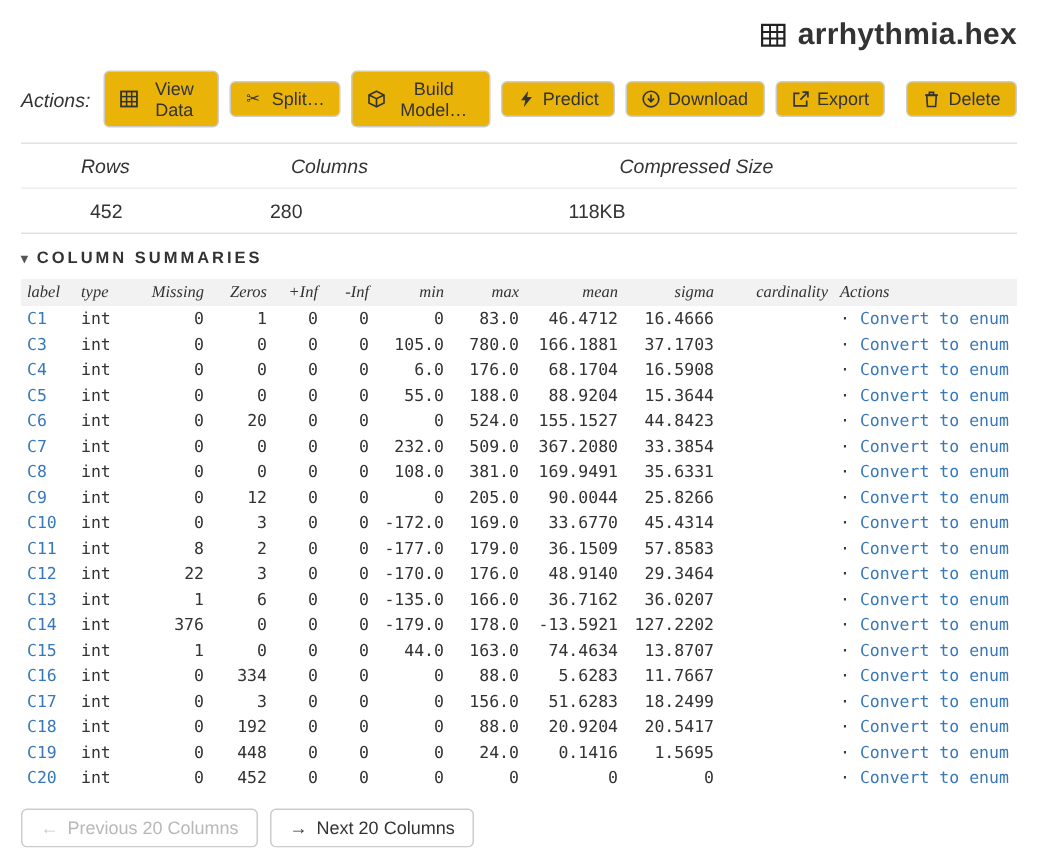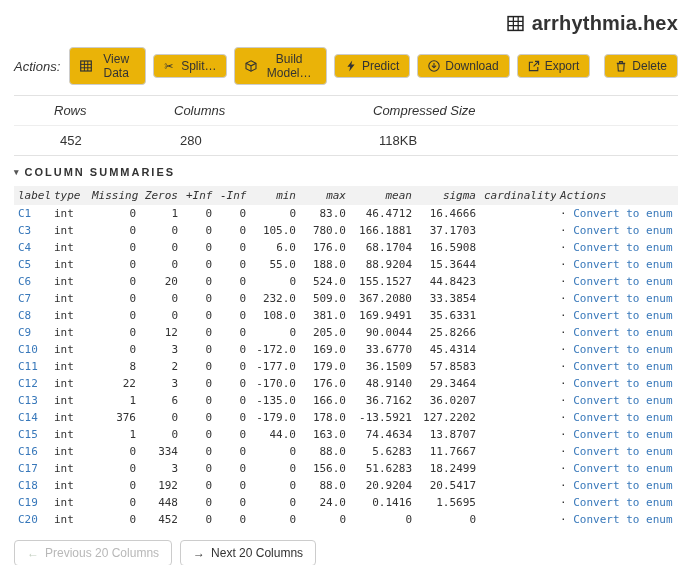"Rows" .overview-row.hdr { gap: none -> 20px }
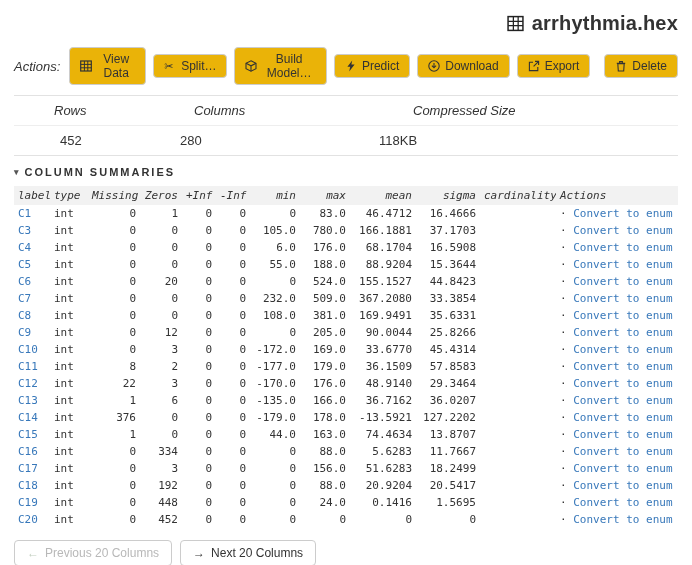"label" table.summaries thead td { font-family: none -> Liberation Serif, serif }
